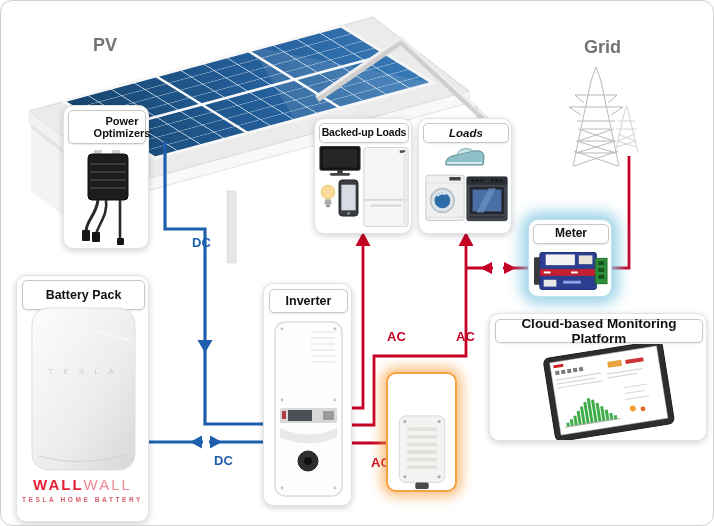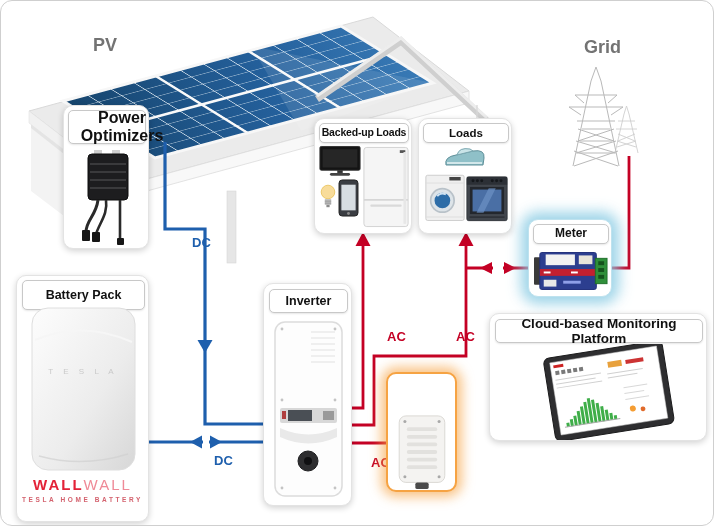"Power Optimizers" div.plate { font-size: 16px -> 11px }
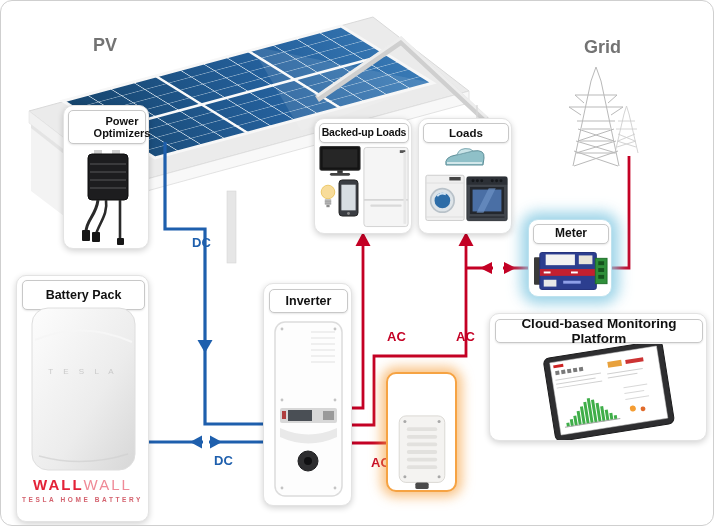"Loads" div.card { font-style: none -> italic }
